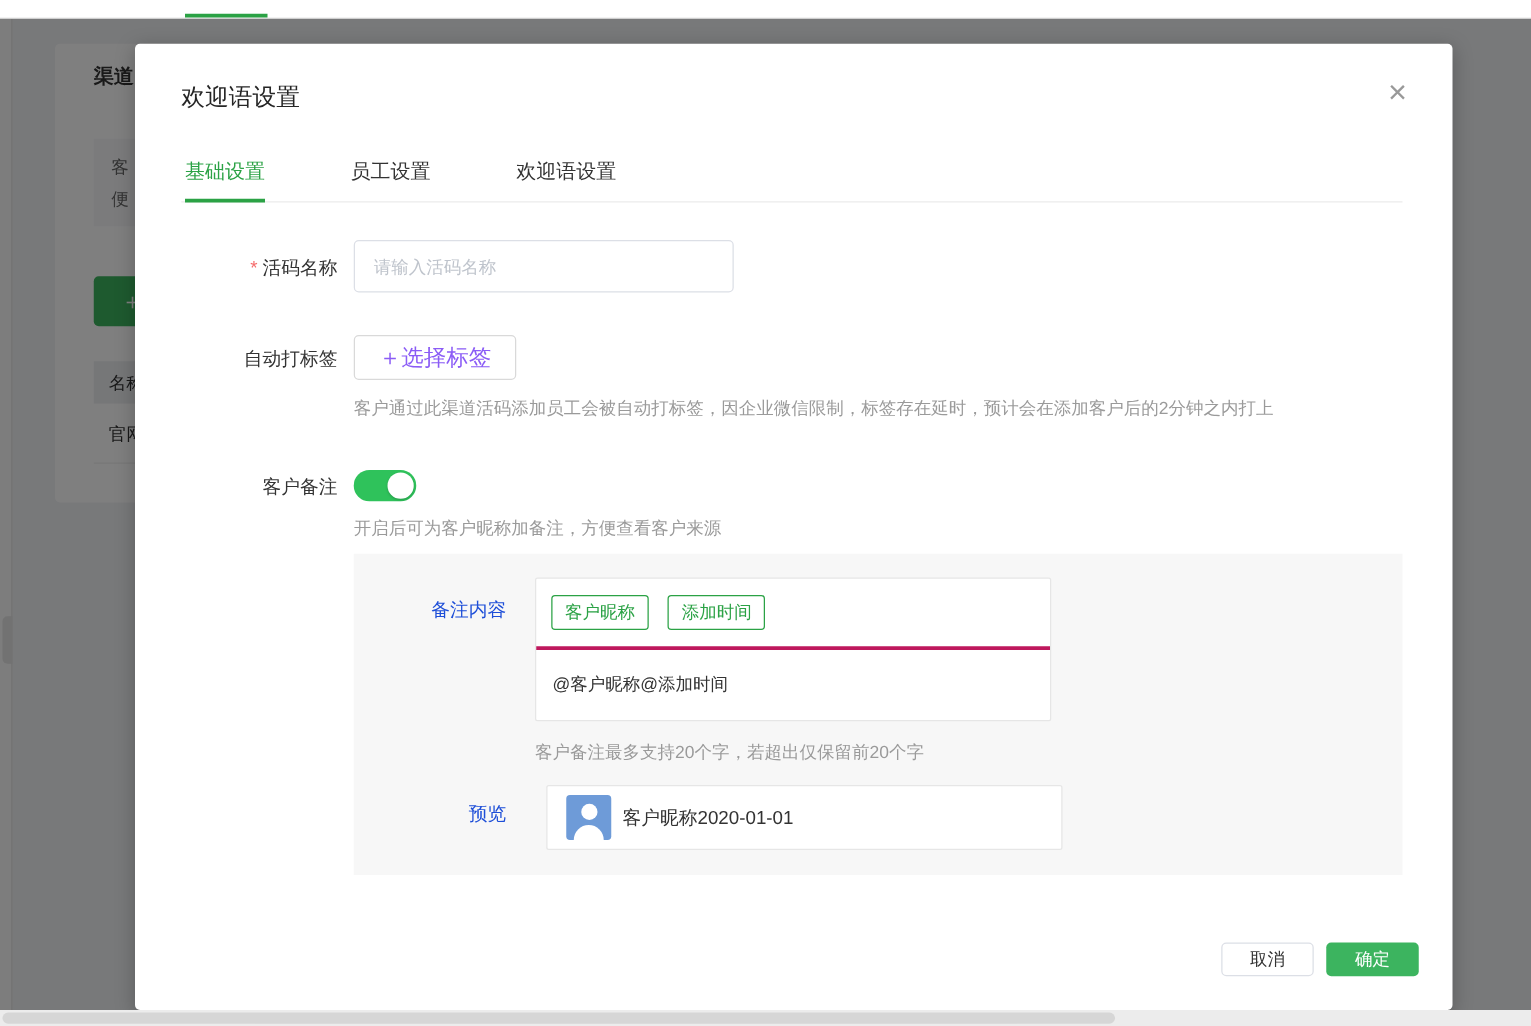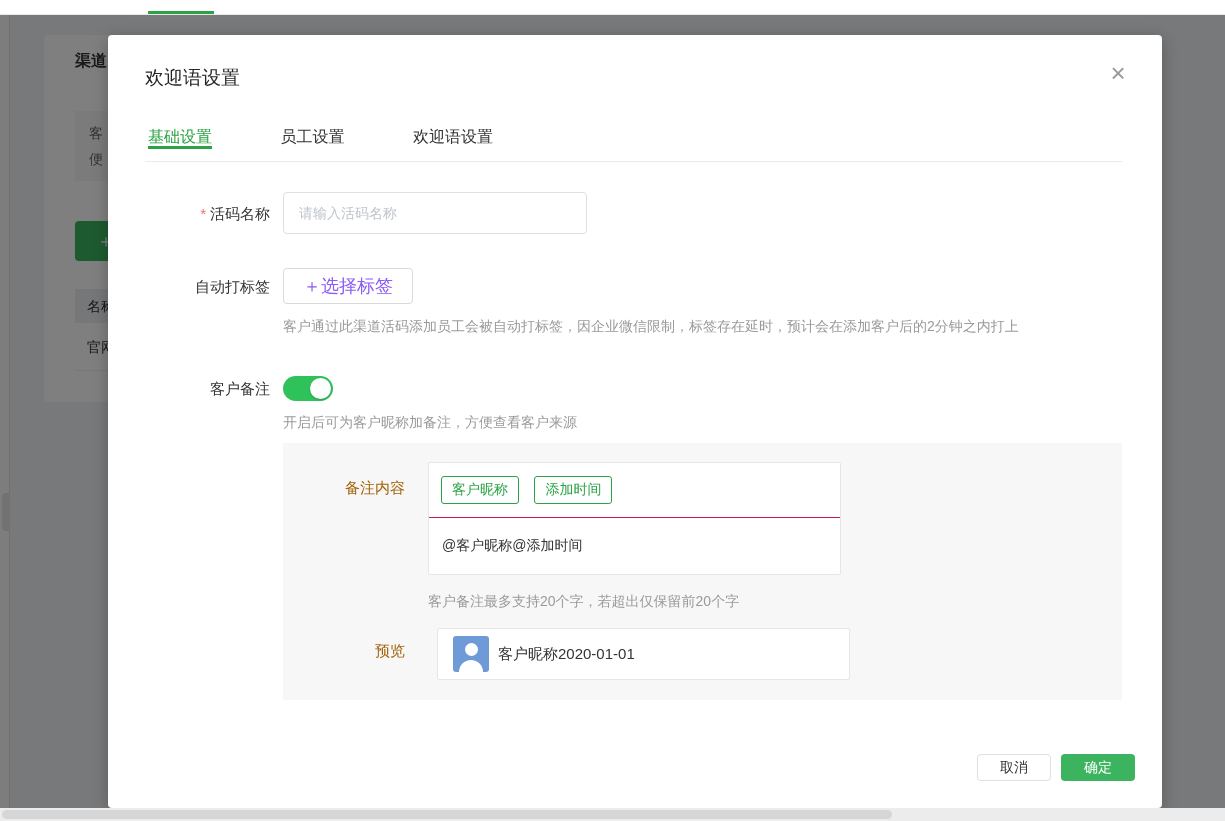"基础设置" .tab { padding-bottom: none -> 13px }
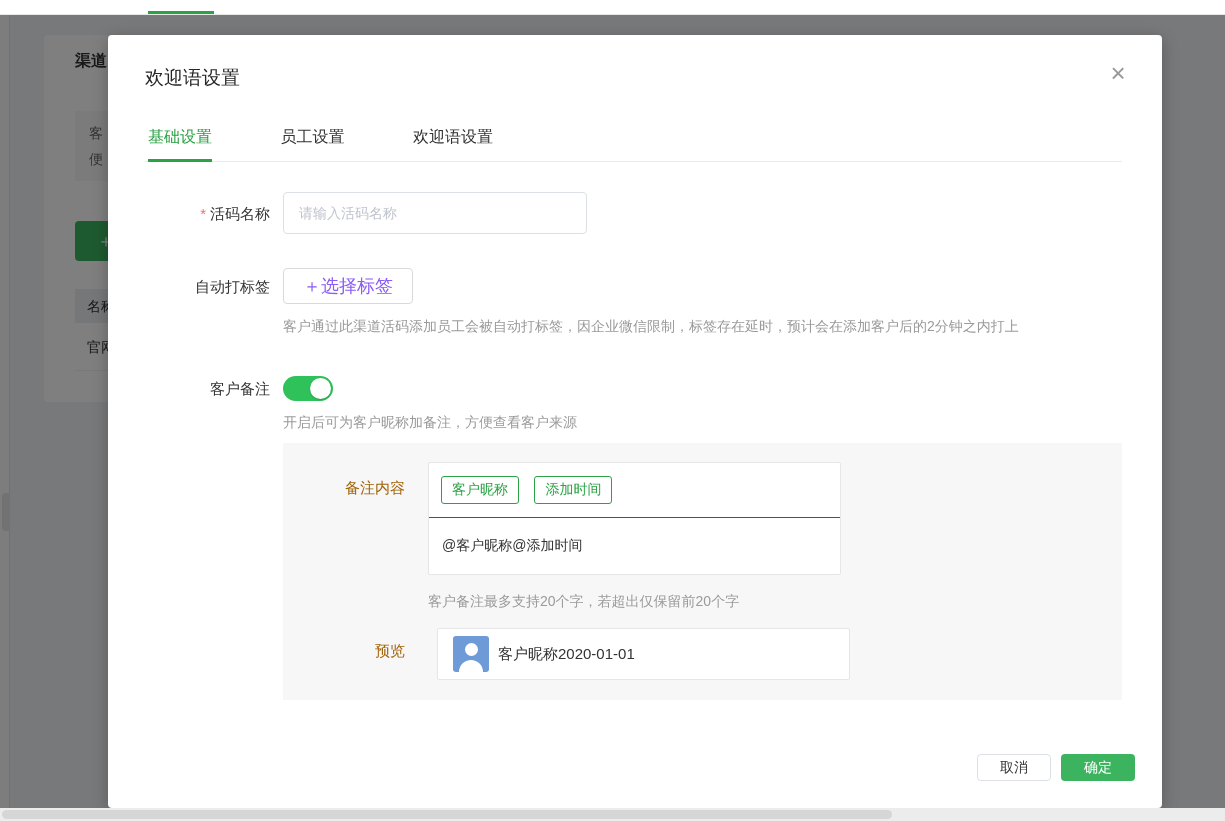"备注内容" .panel-label { color: #a16207 -> #1d4ed8 }
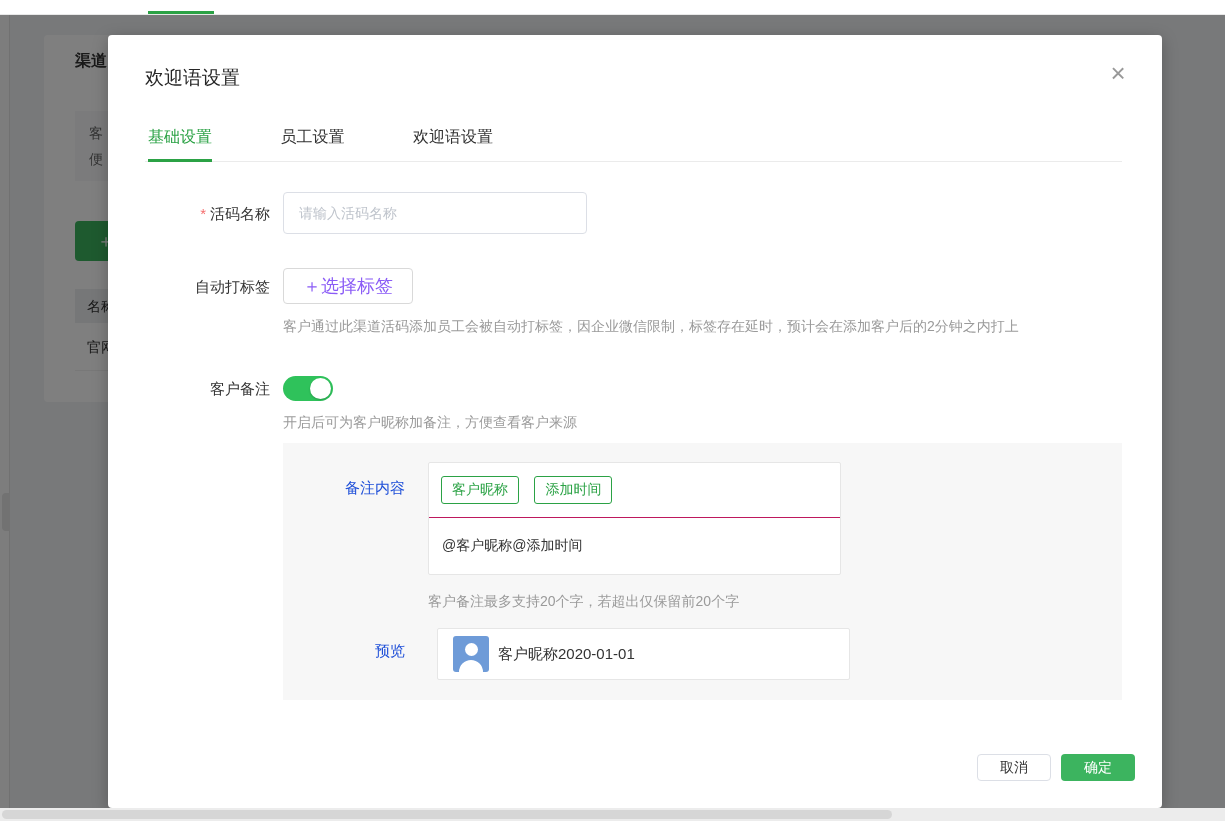"客户昵称 添加时间" .content-tags { border-bottom: 1px solid #be185d -> 3px solid #be185d }
